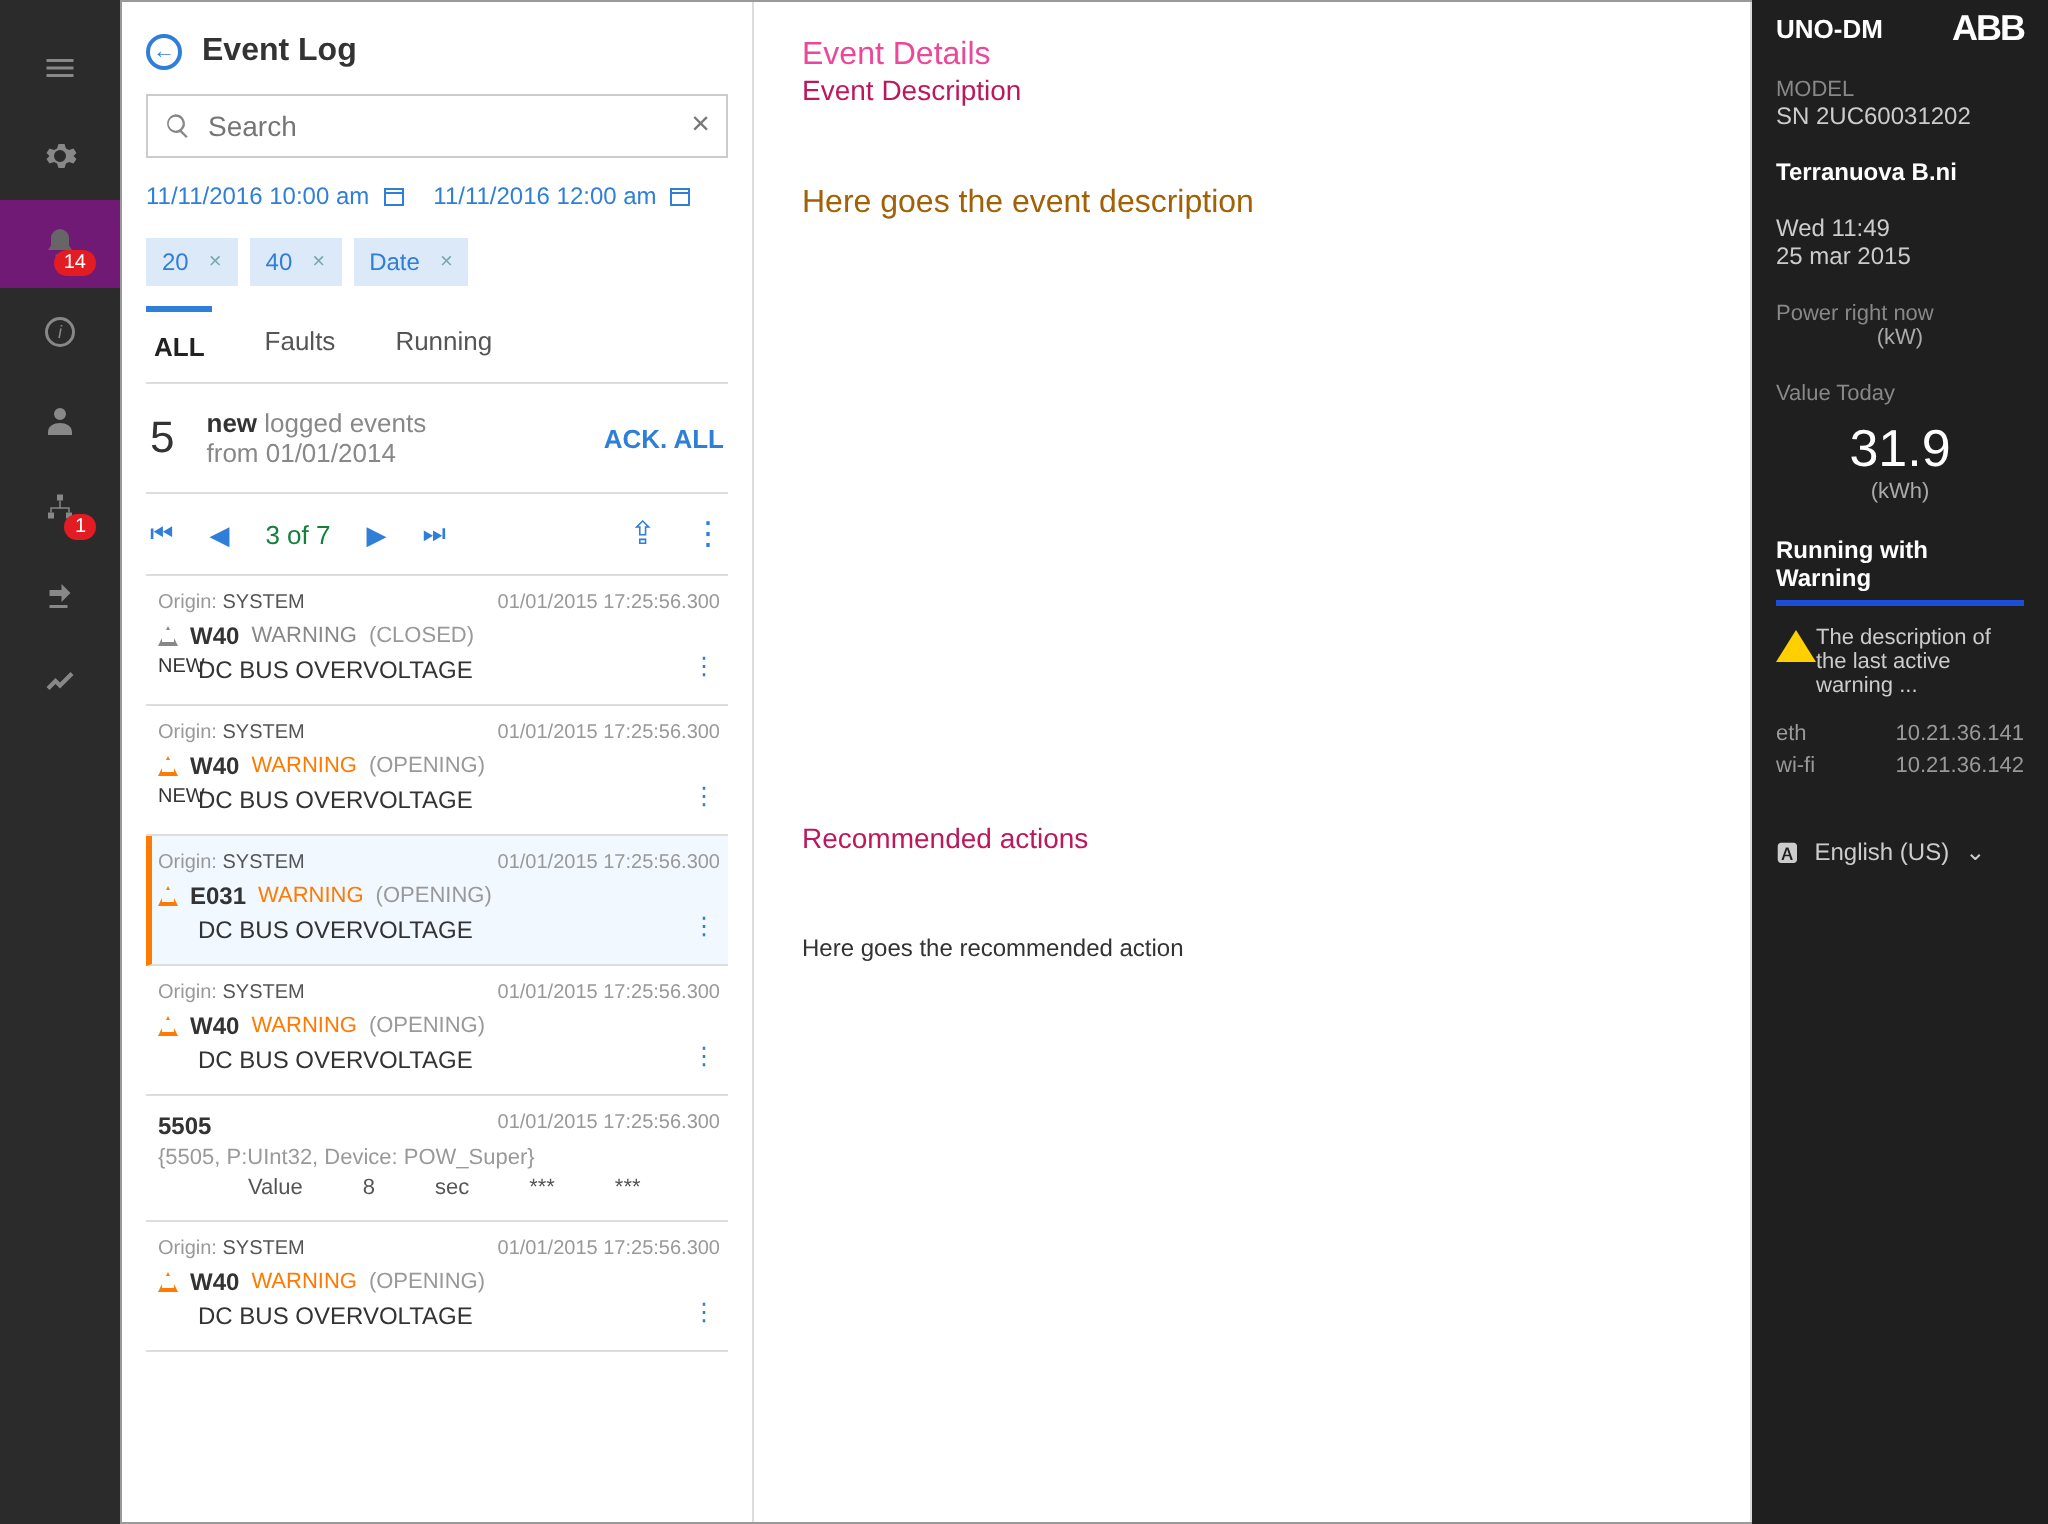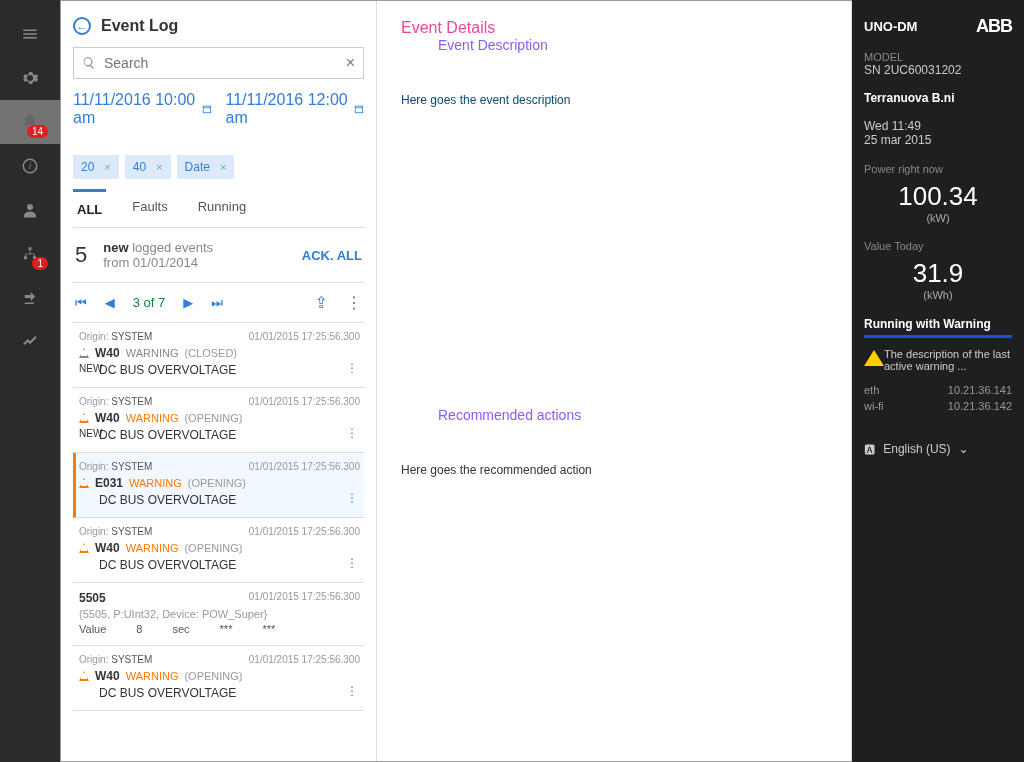"UNO-DM" .panel { padding: 16px 12px -> 4px 12px; width: 172px -> 148px }
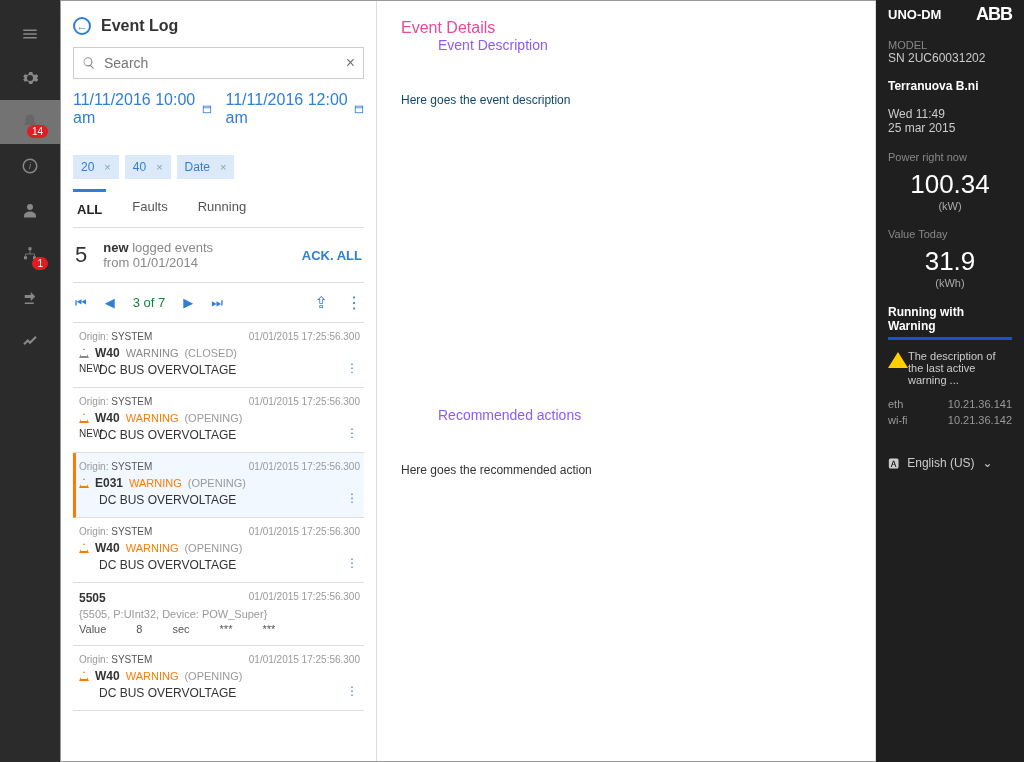"Event Description" .sect-title { color: #8b5cf6 -> #be185d; margin-left: 37px -> none }
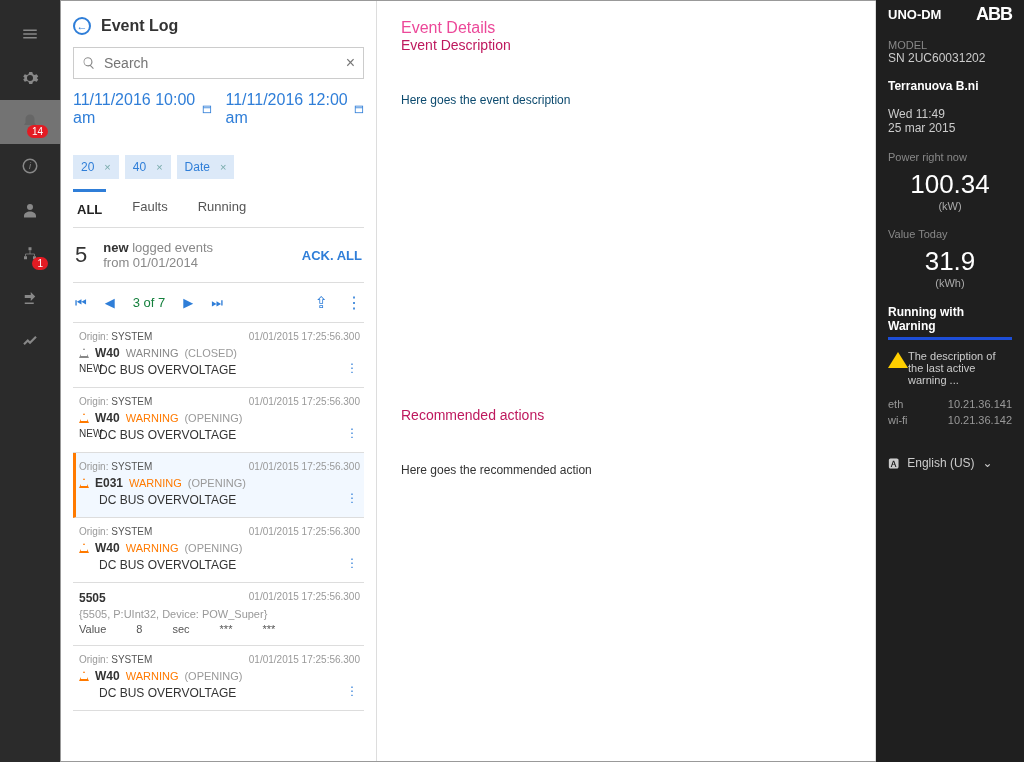"11/11/2016 10:00 am" .date-row { font-size: 16px -> 12px; margin-bottom: 28px -> 14px }
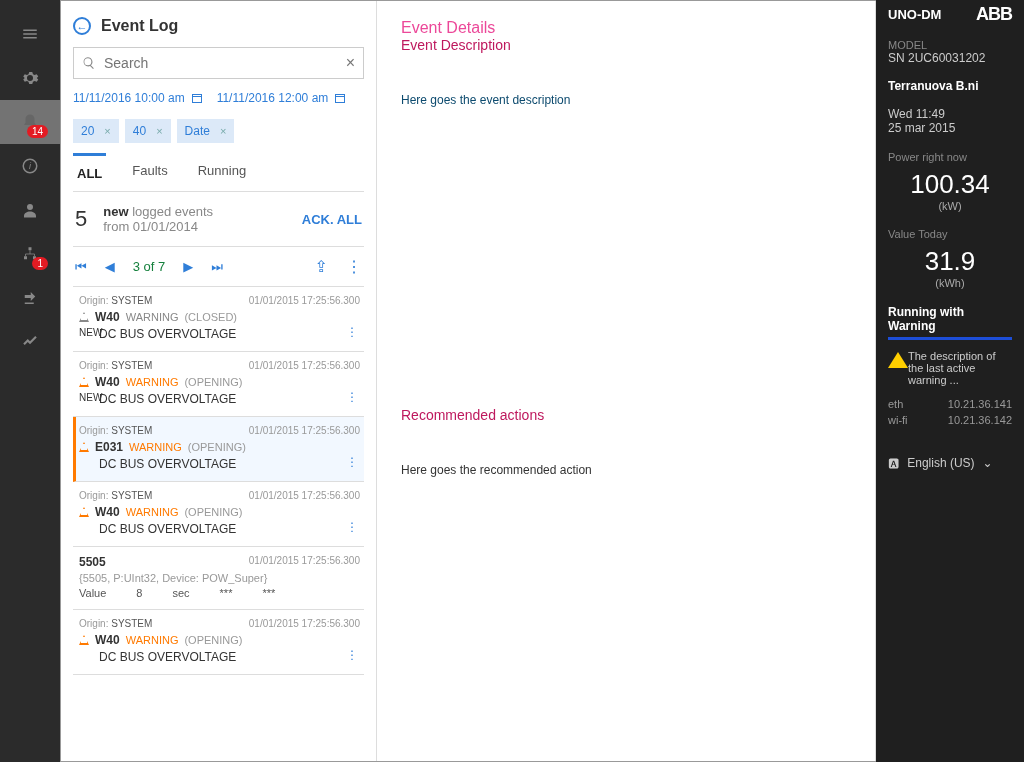"Here goes the event description" .sect-body { color: #0c4a6e -> #a16207; font-size: 12px -> 16px }
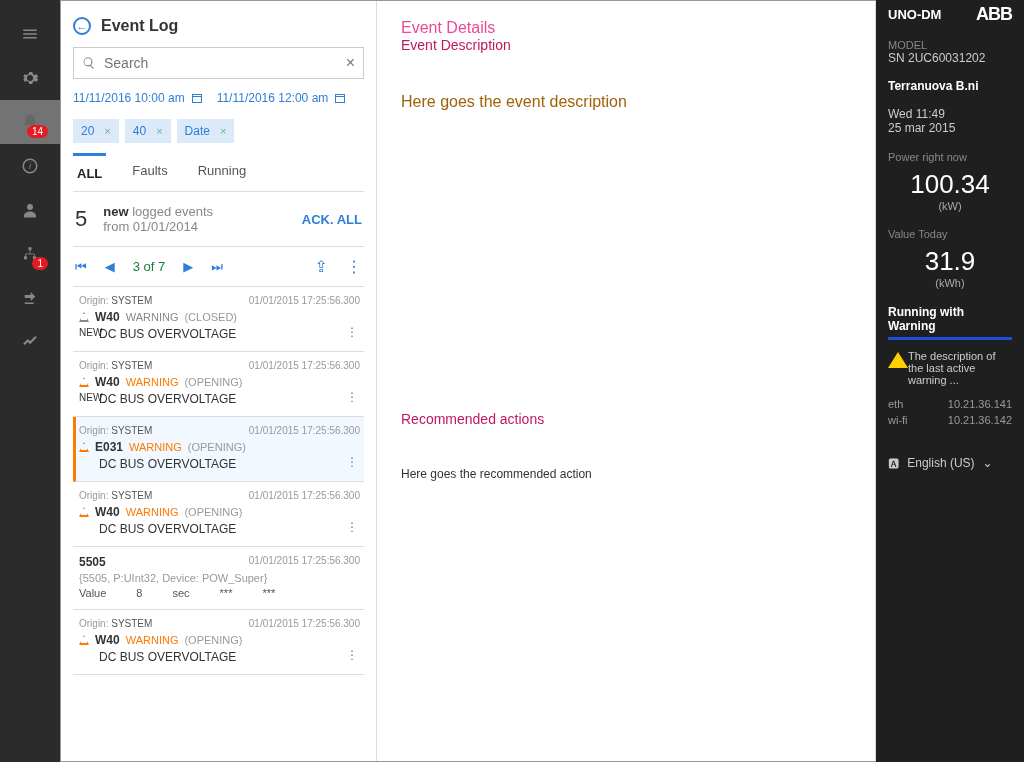"14" .rail-item.active { background: #737373 -> #701a75 }
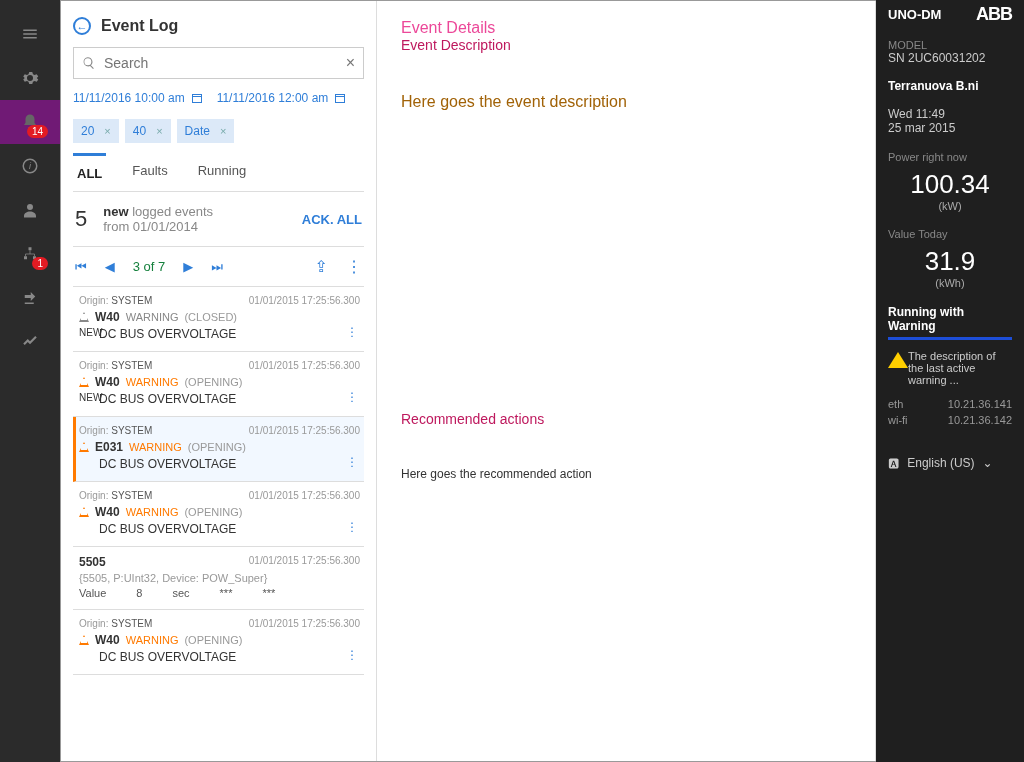"100.34" div.big-num { html: <div>100.34</div> -> none }
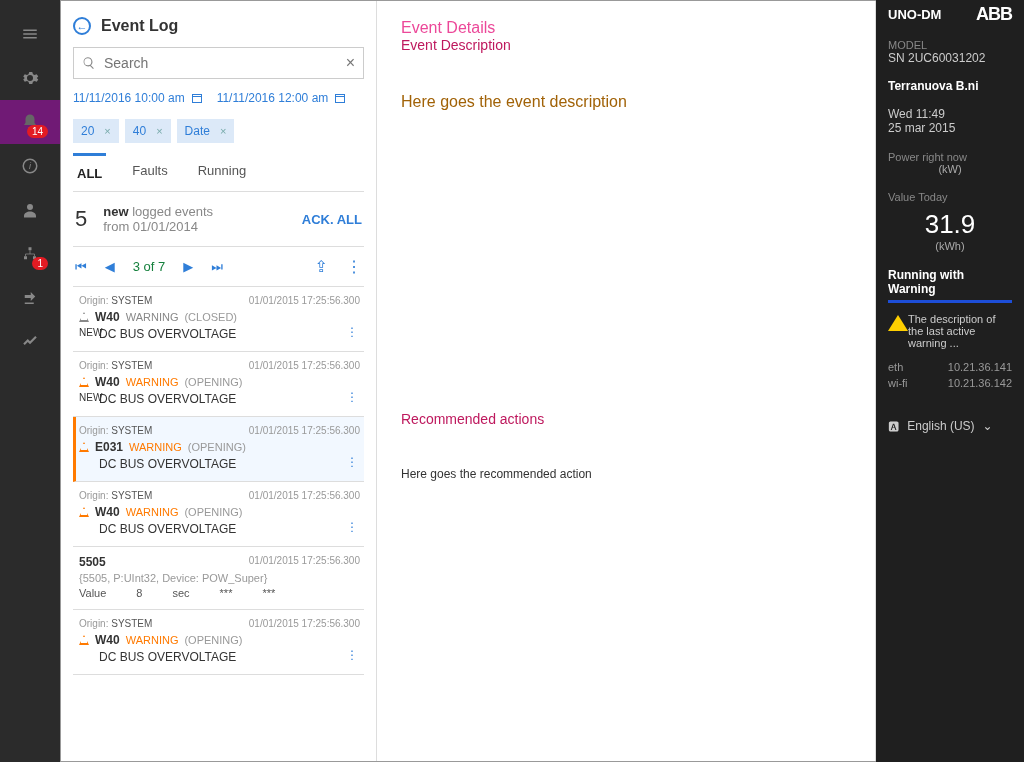"Value" .datarow .r3 { margin-left: none -> 45px }
